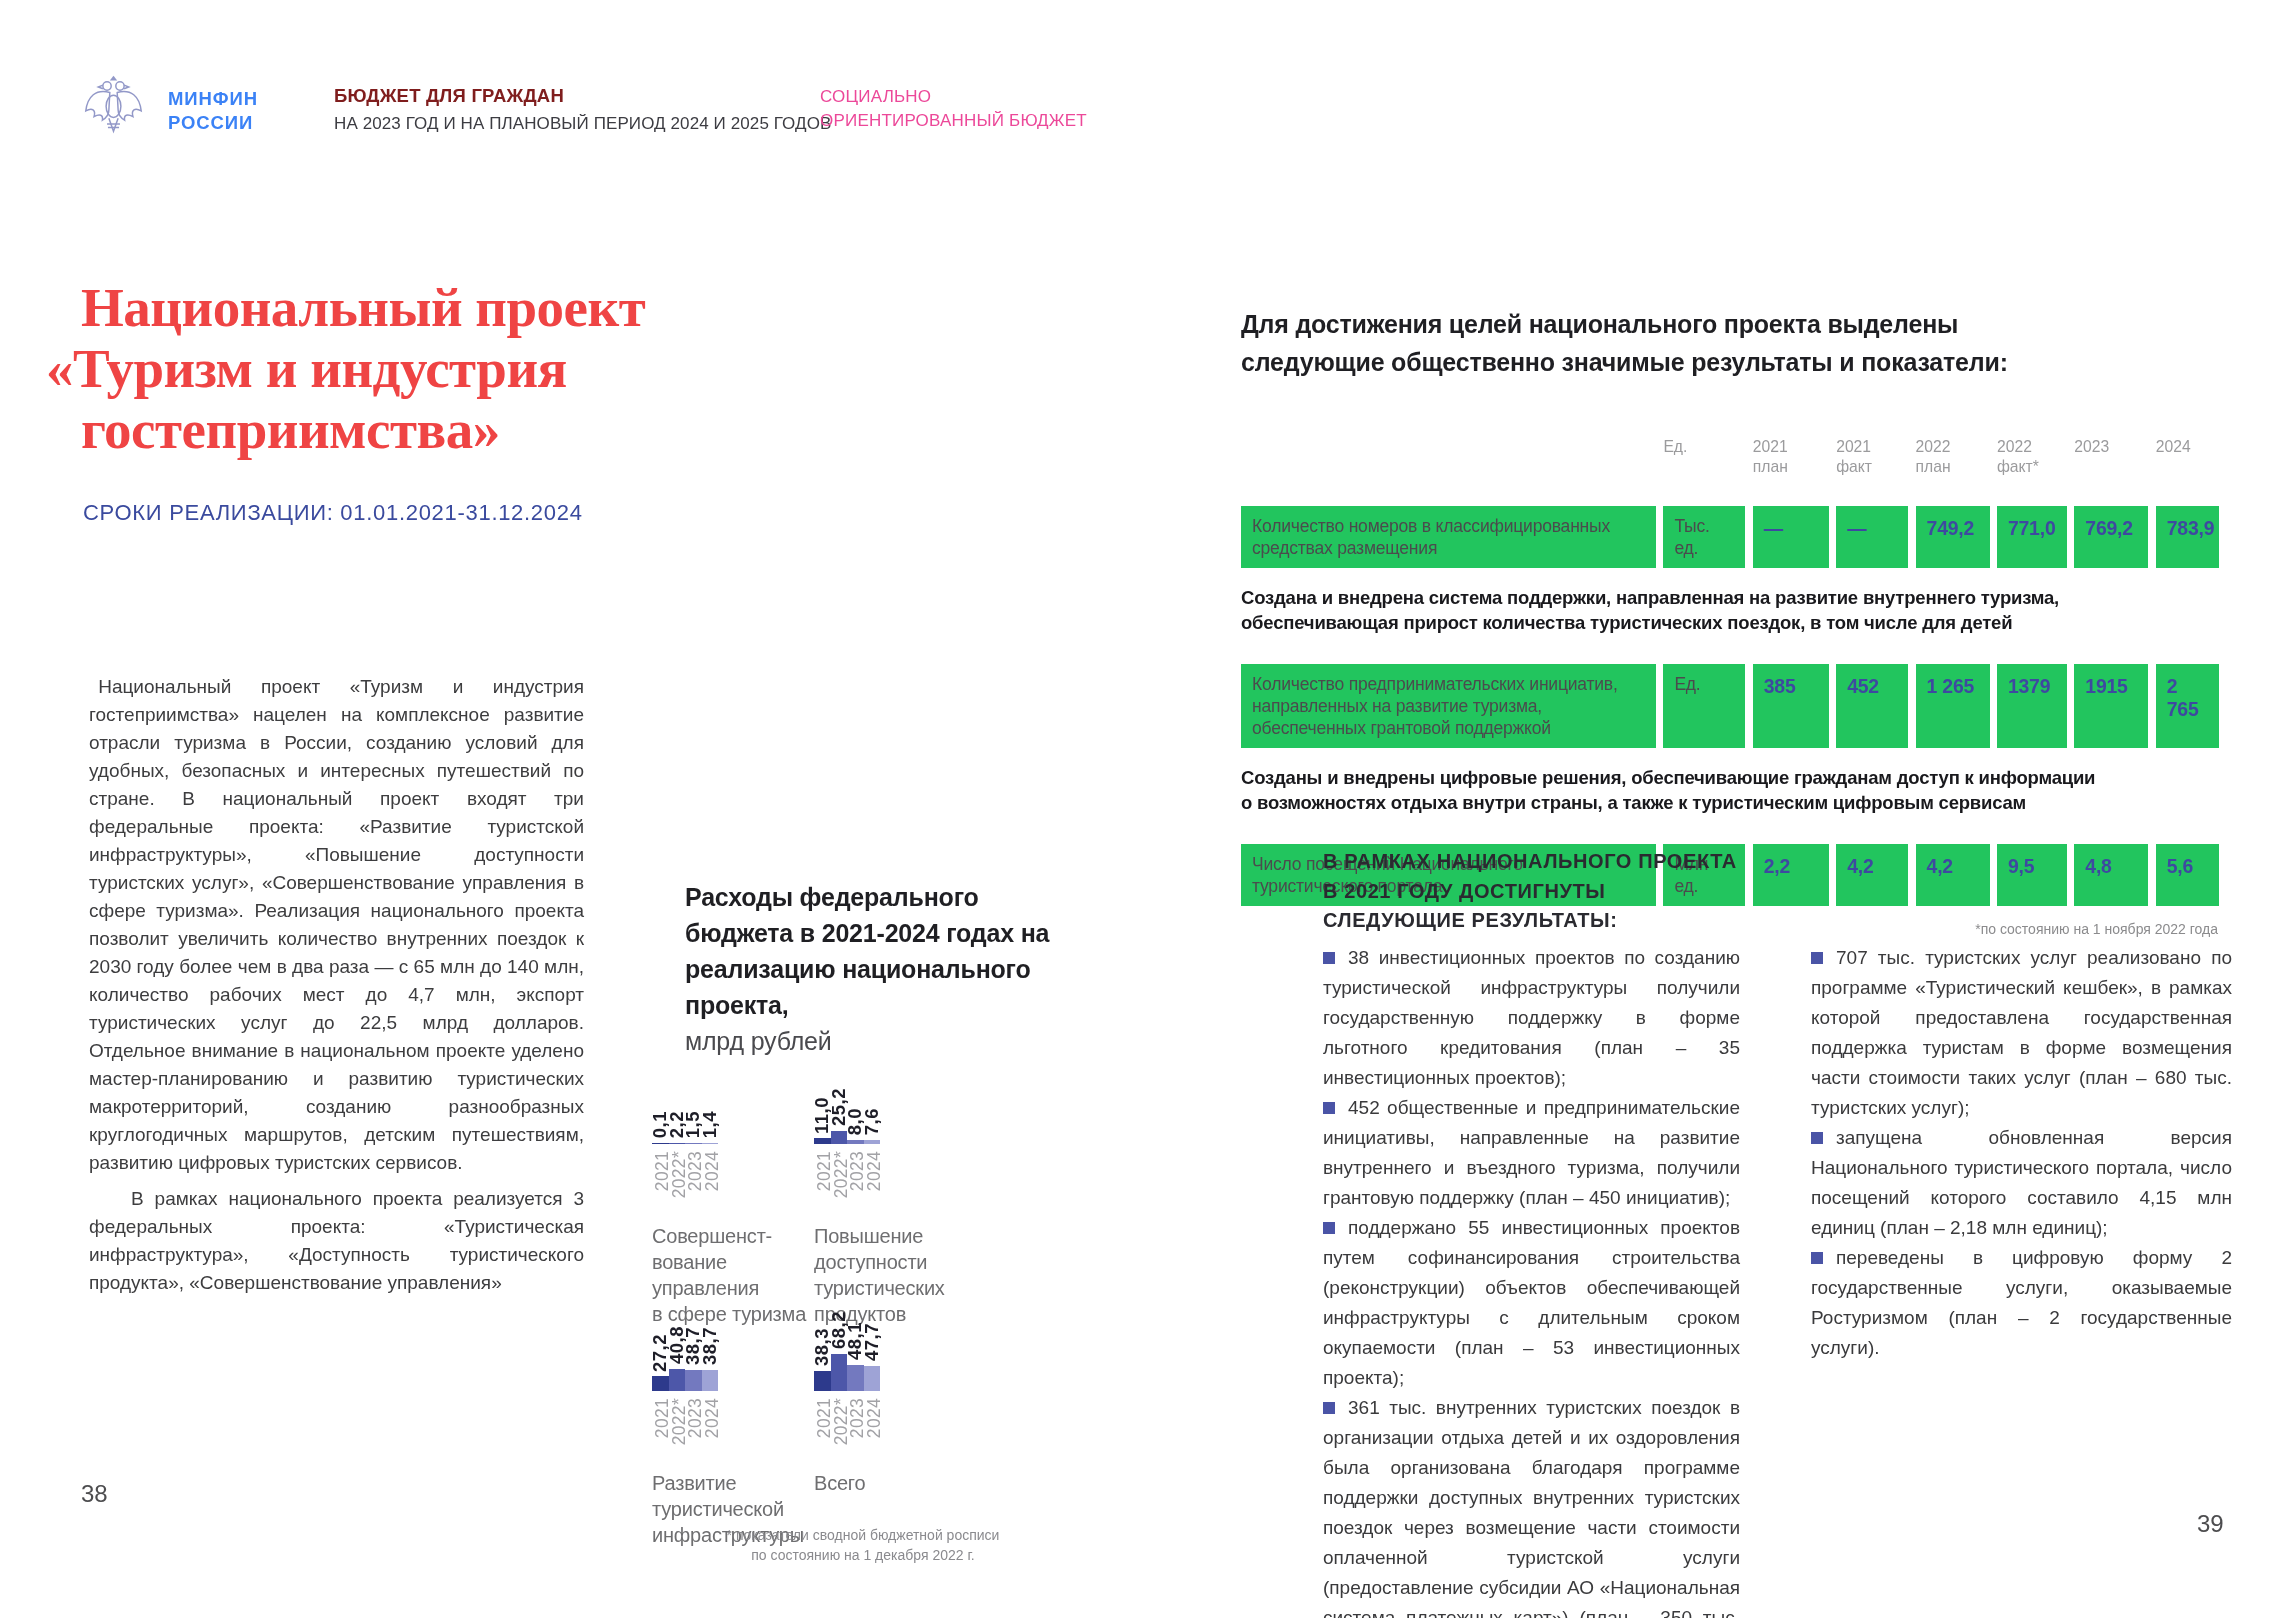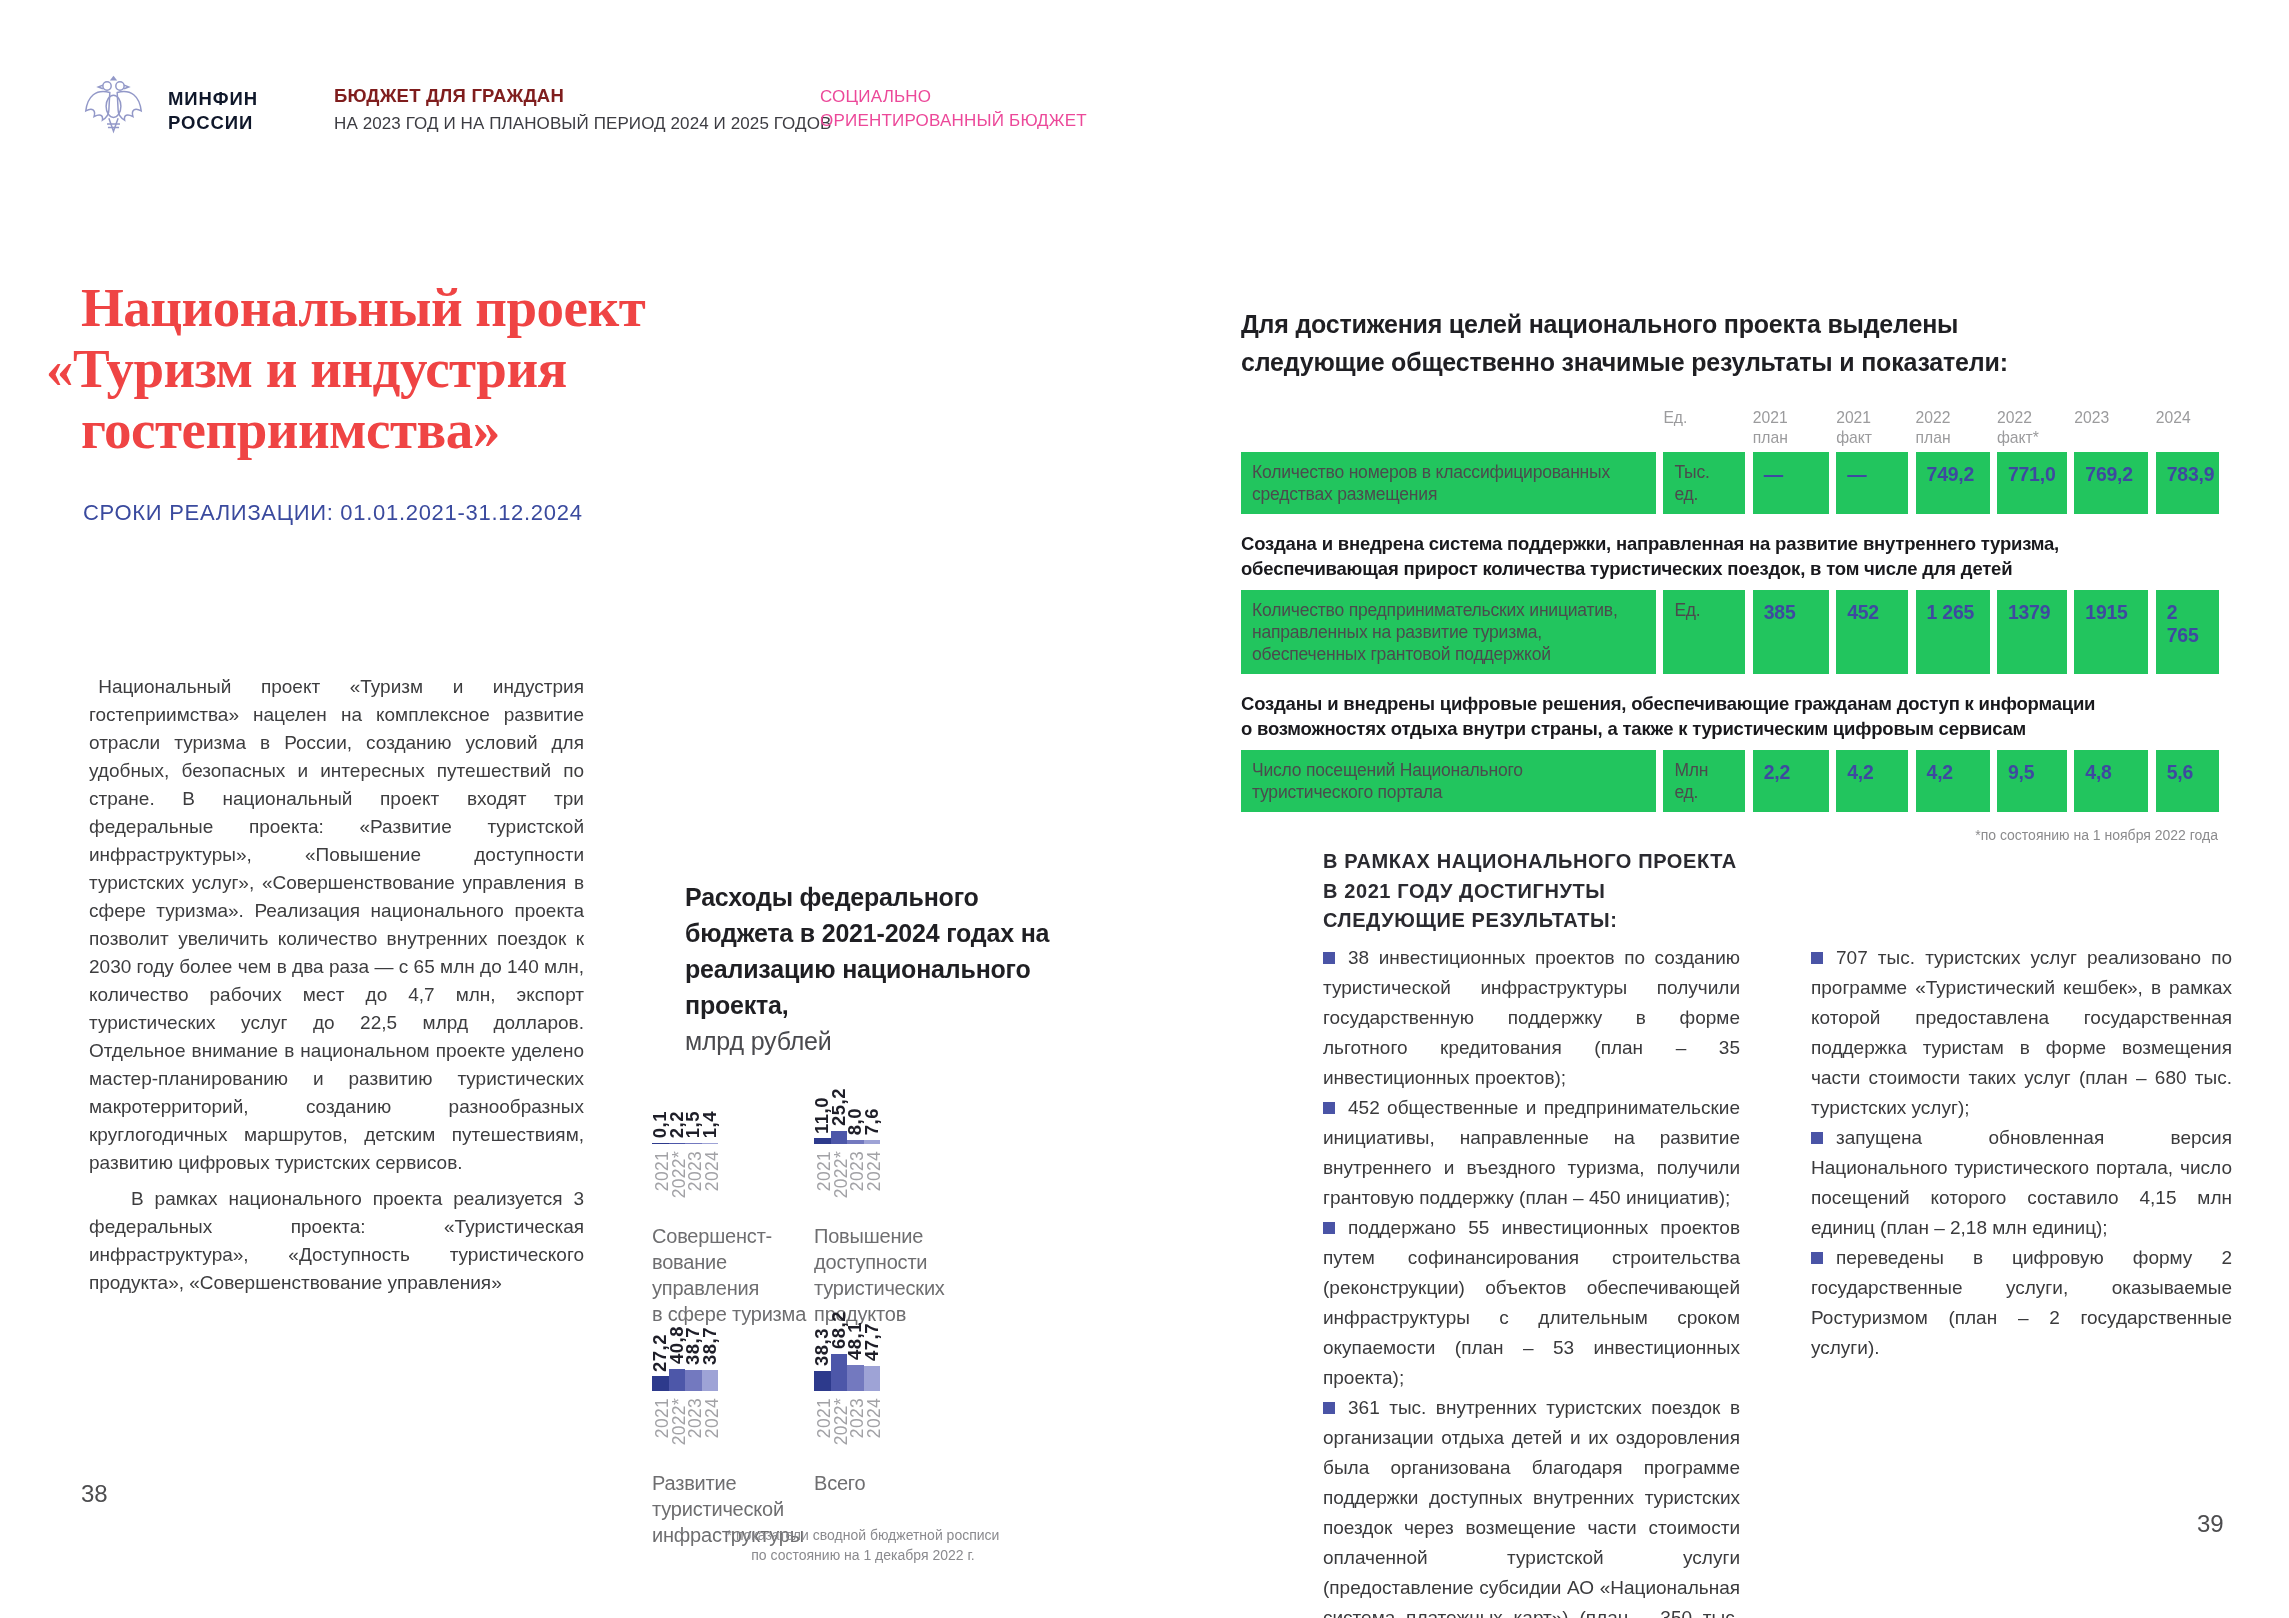"МИНФИН" .minfin { color: #0f172a -> #3b82f6 }
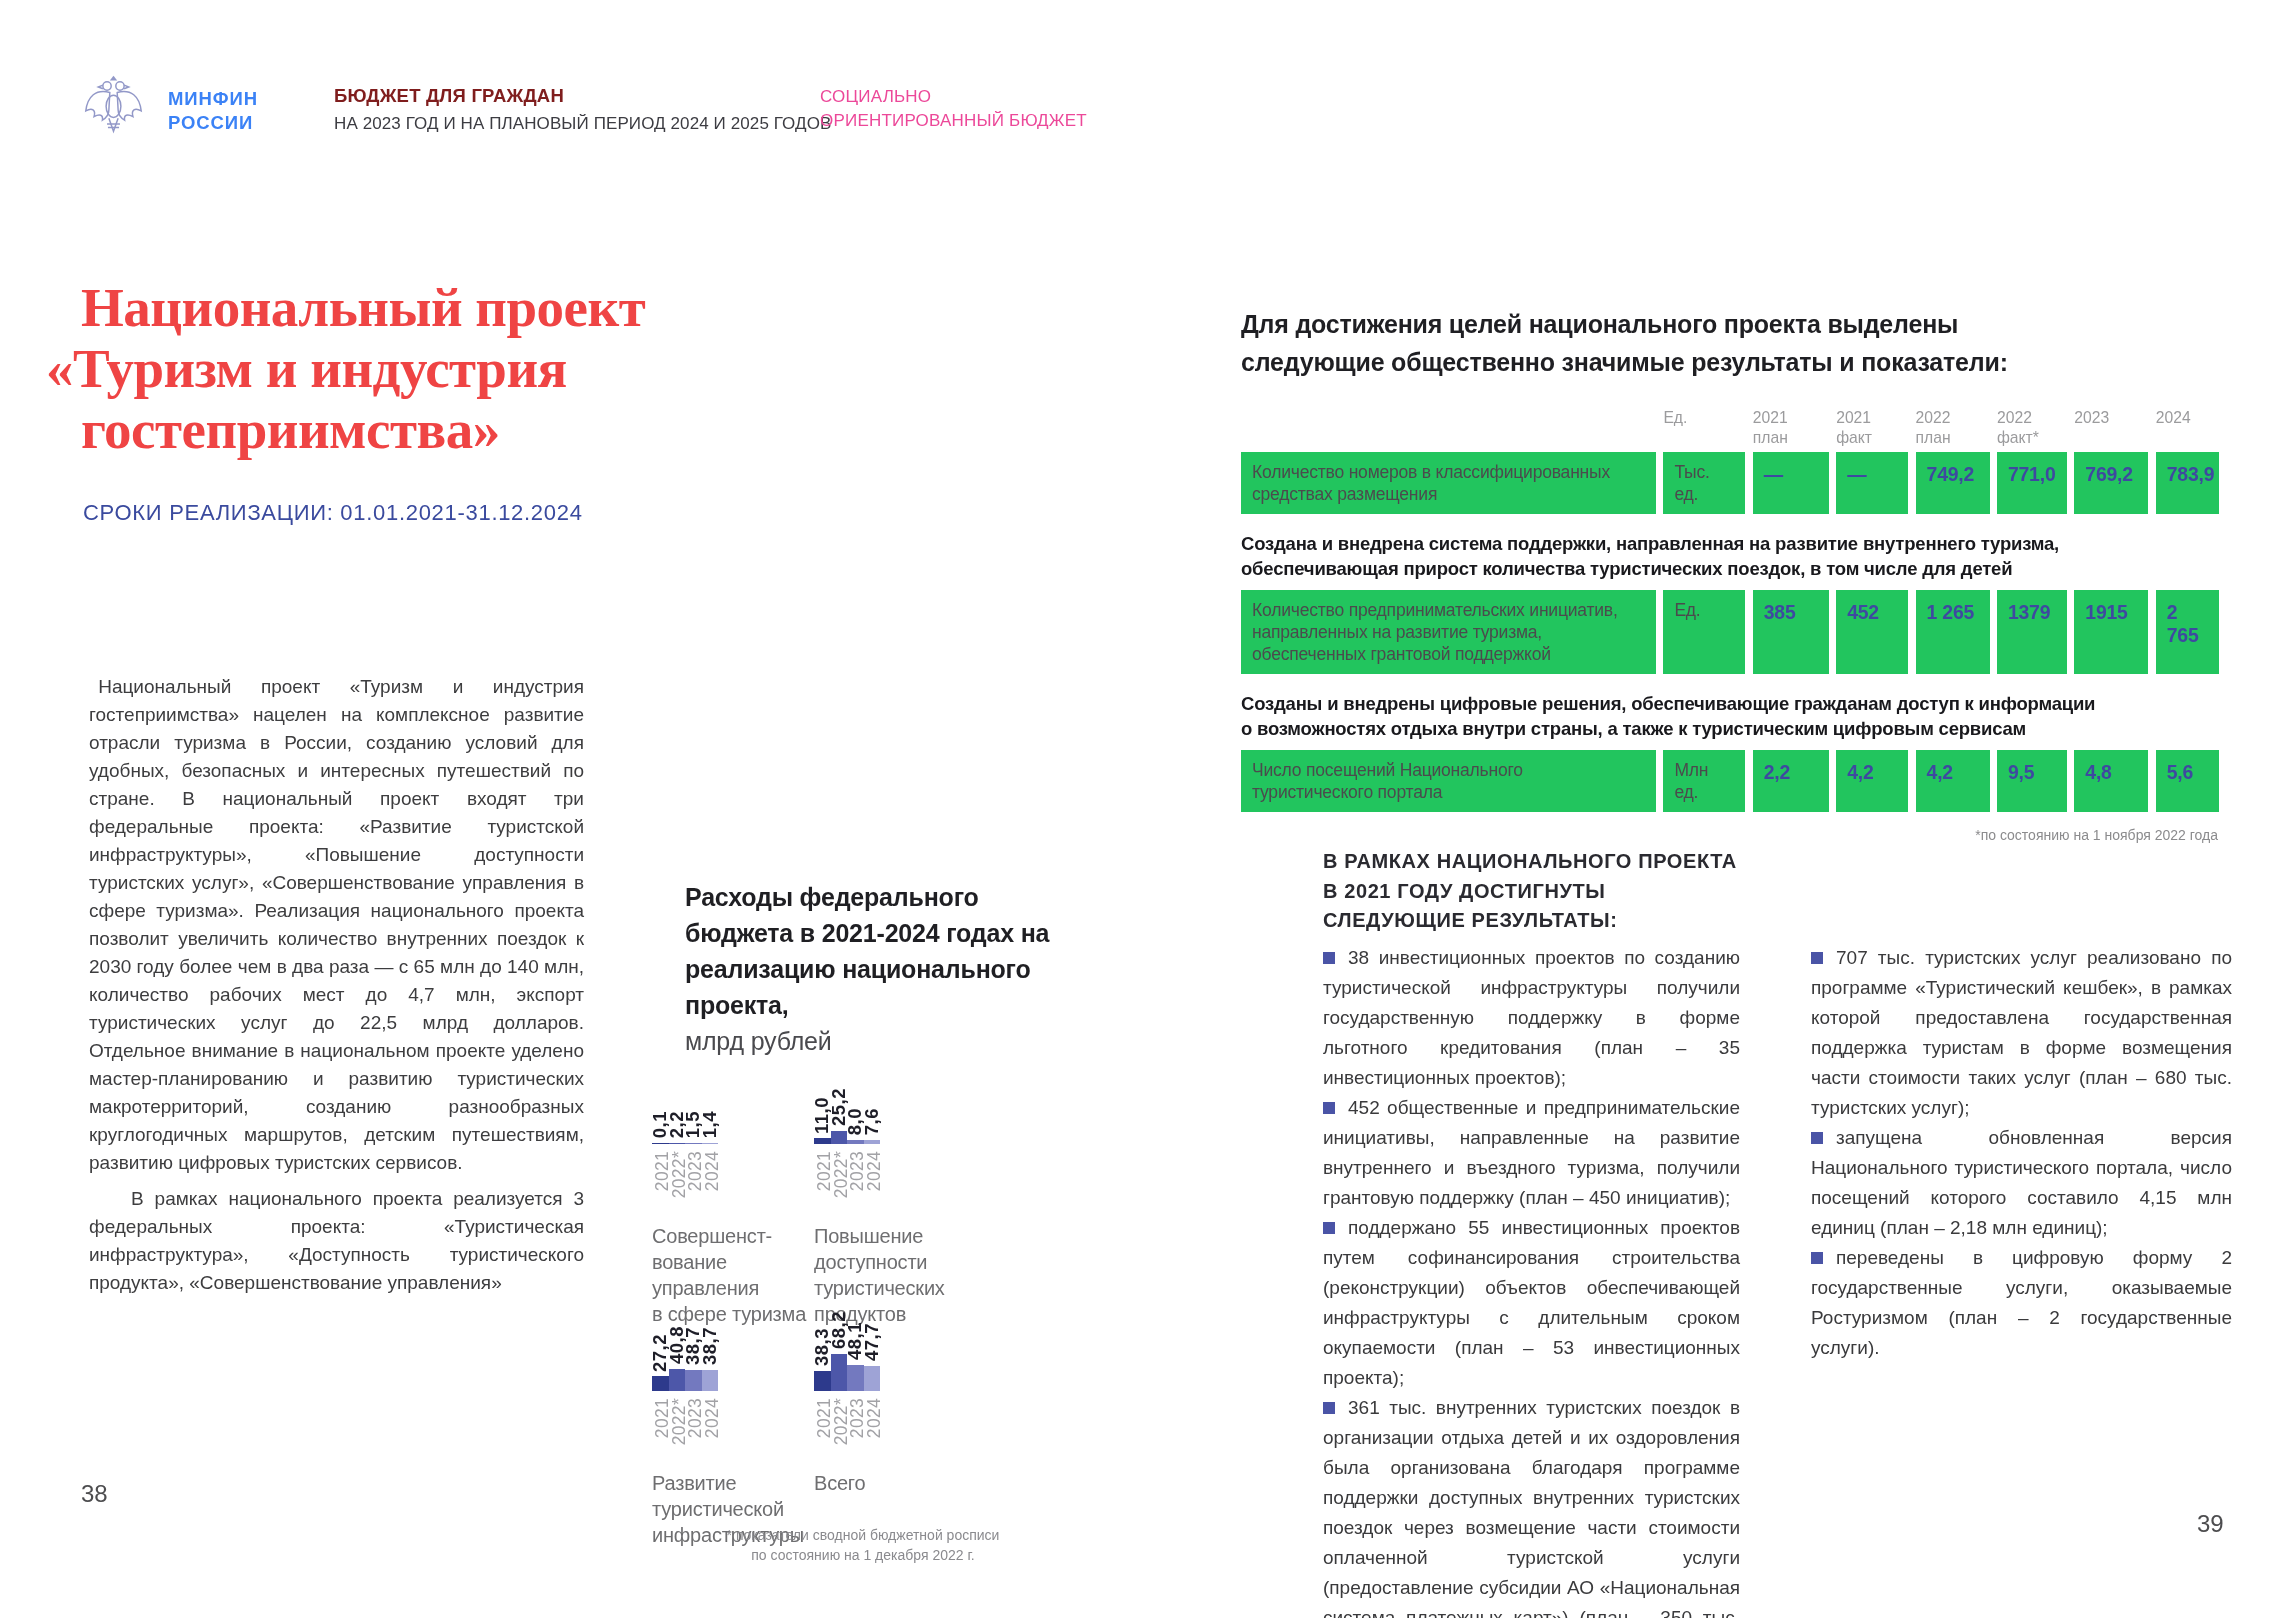"Ед." .t-grid { margin-top: none -> 29px }
